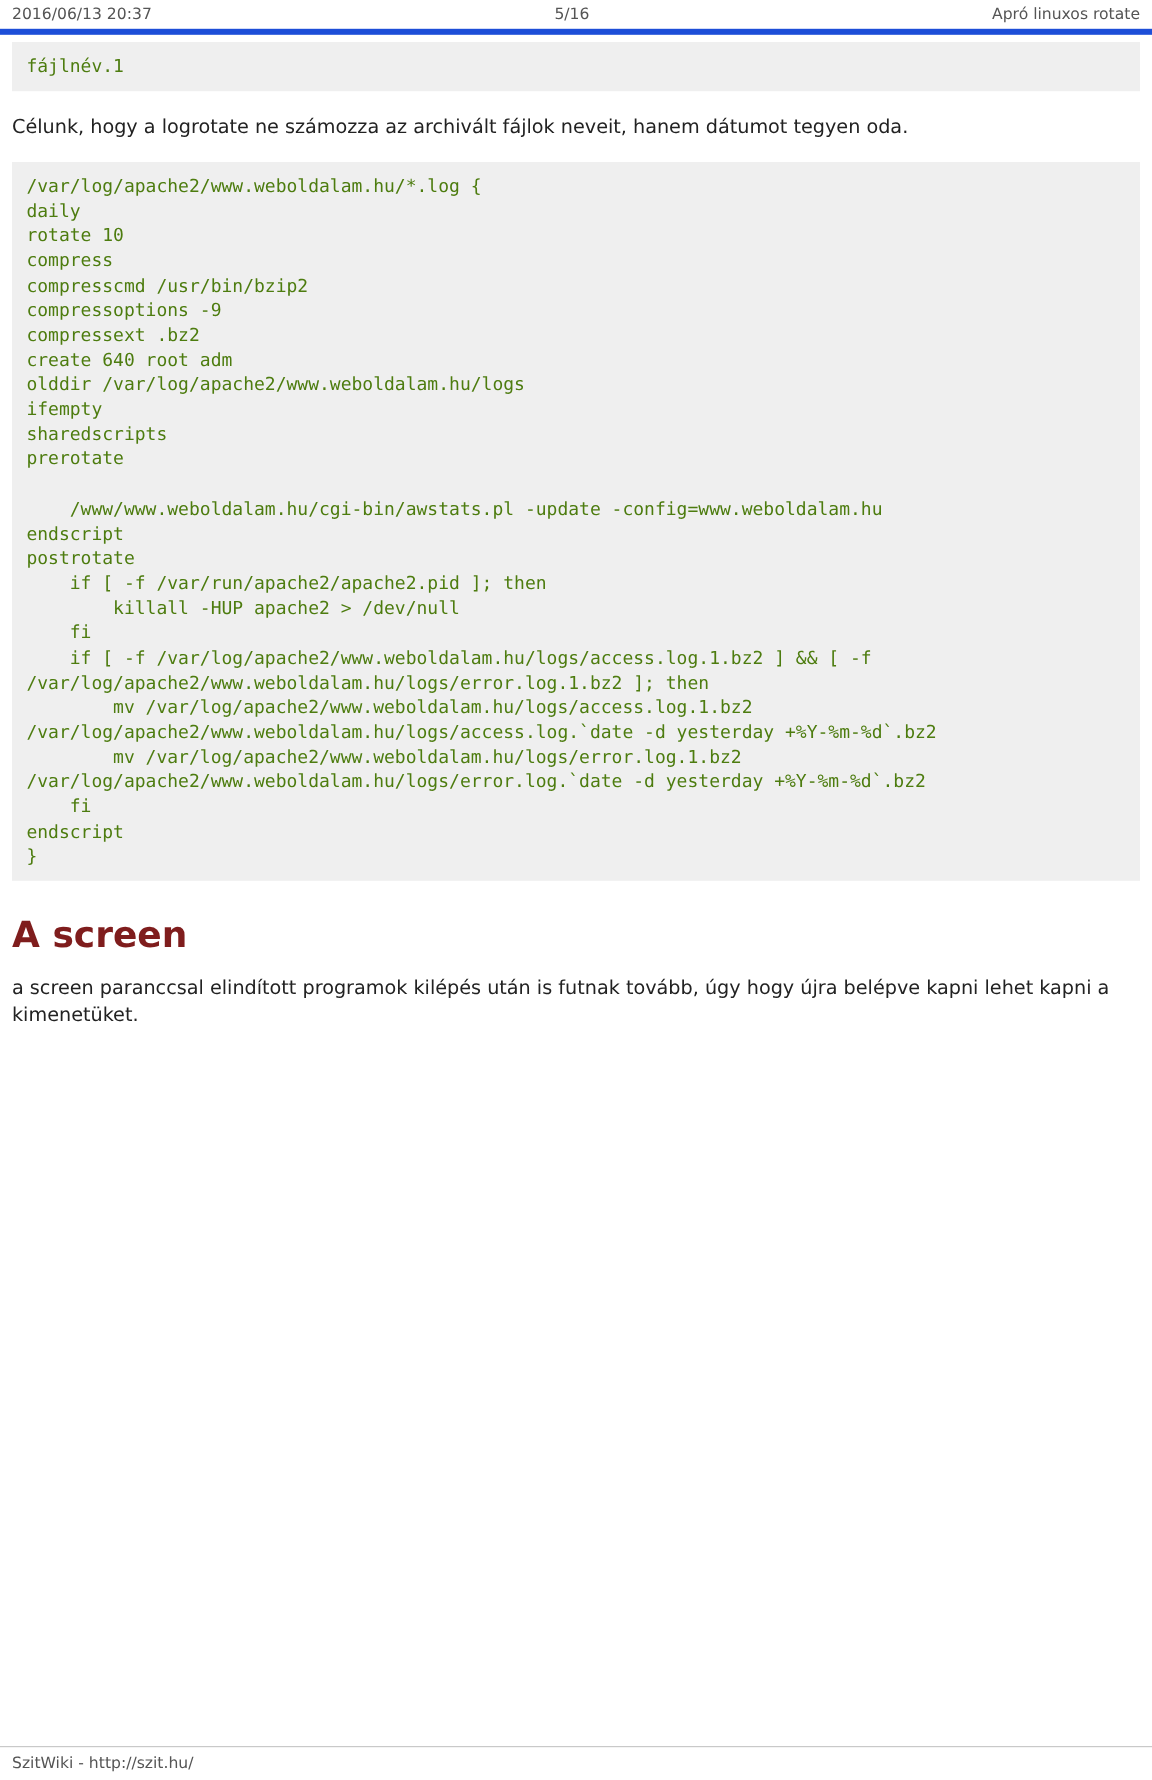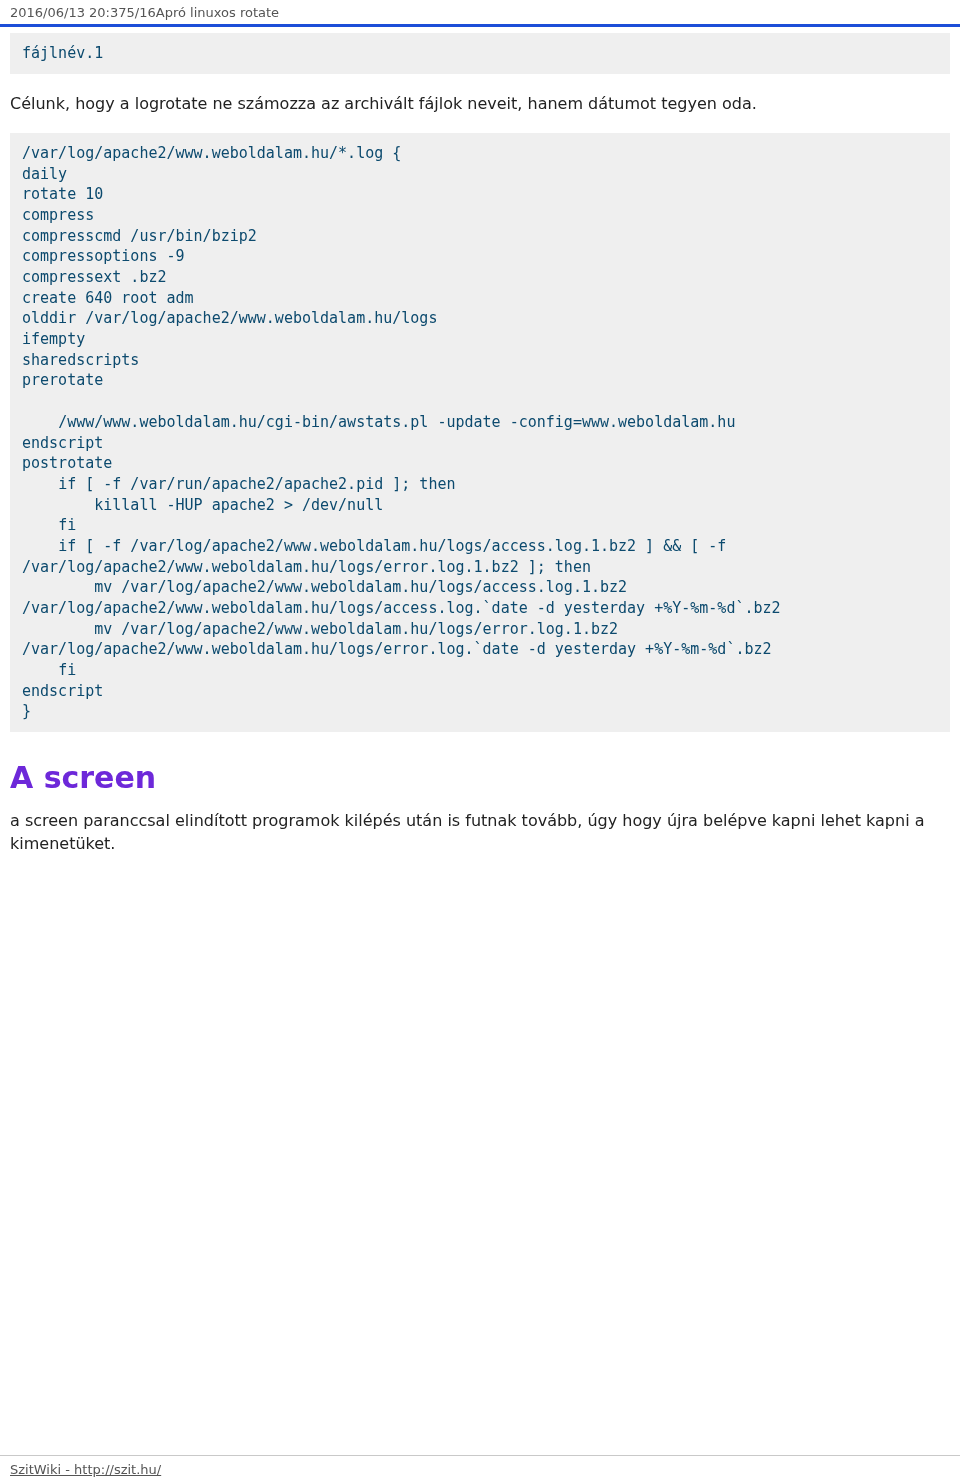"2016/06/13 20:37" .topbar { border-bottom: 3px solid #1d4ed8 -> 5px solid #1d4ed8; justify-content: none -> space-between }
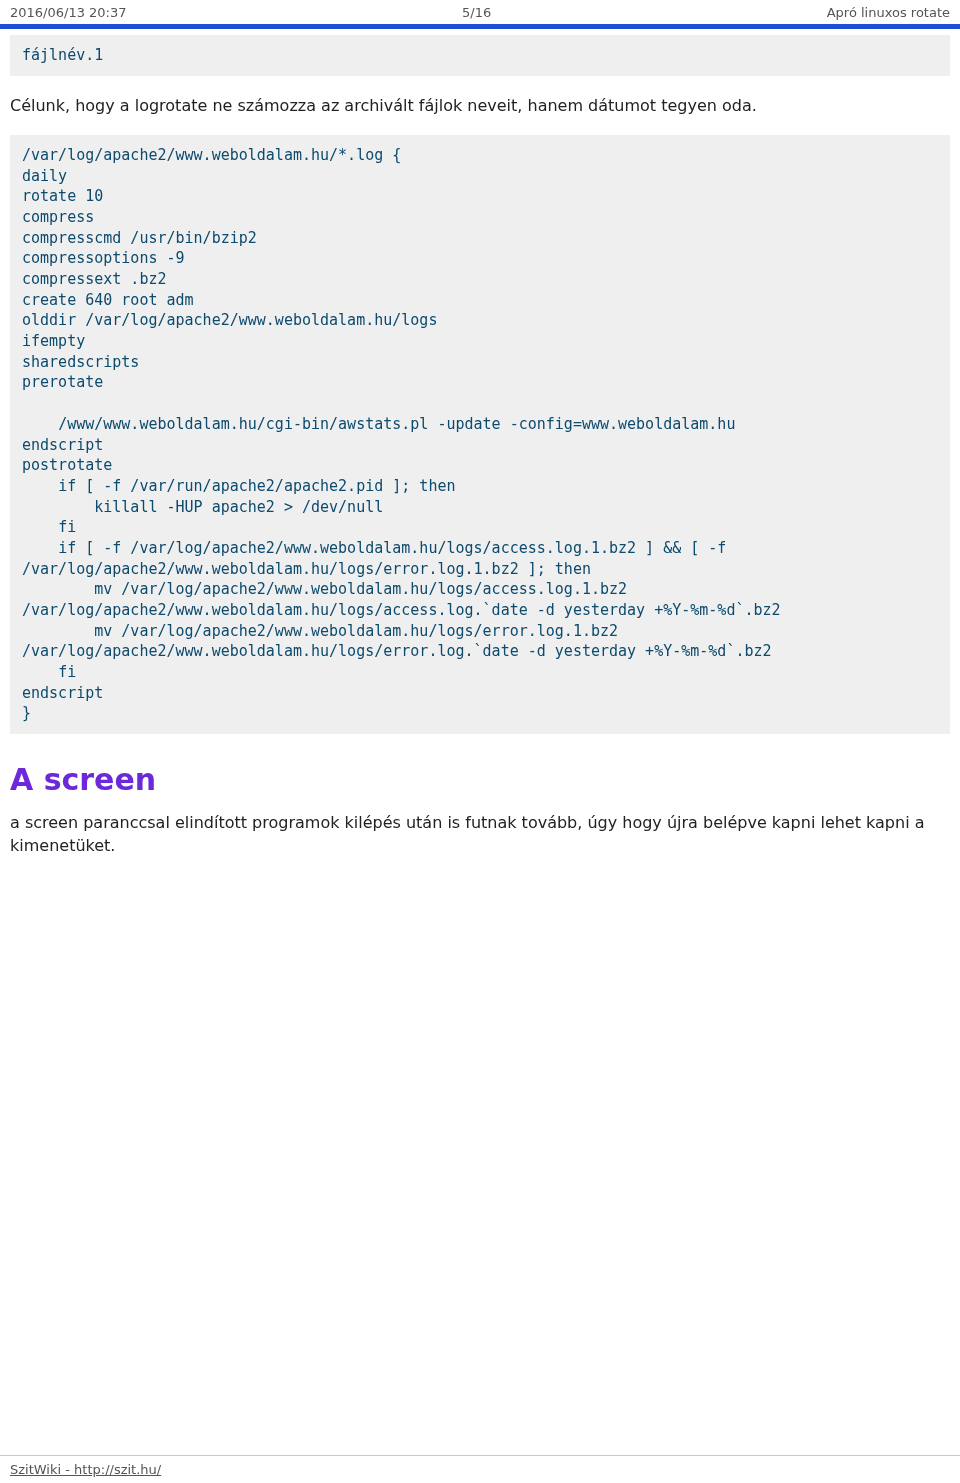"fájlnév.1" pre.code { color: #0c4a6e -> #4d7c0f }
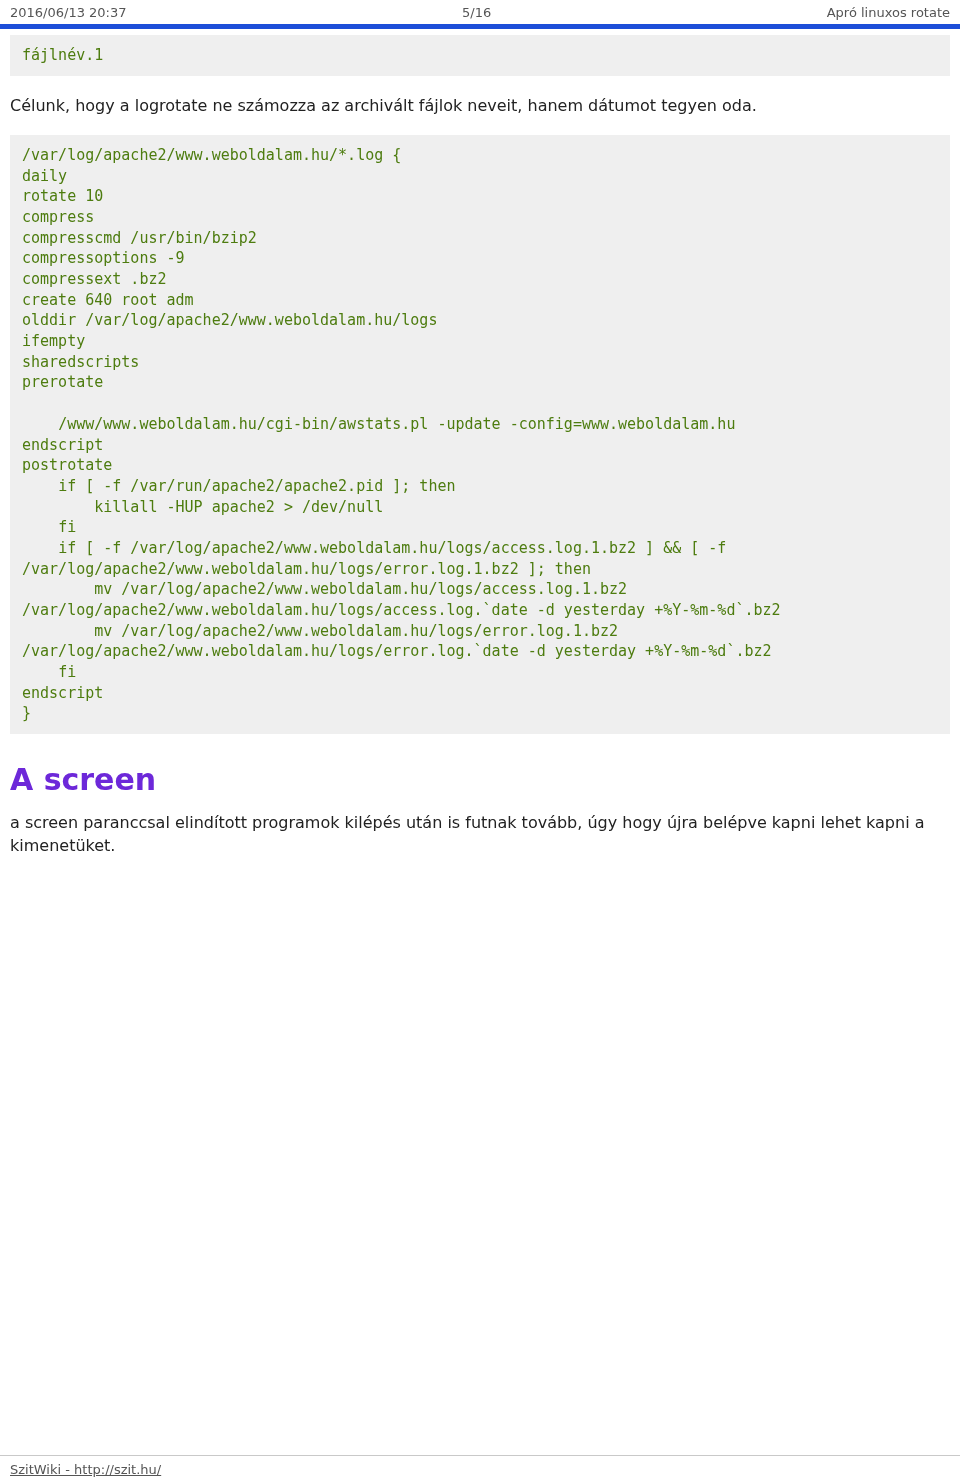"A screen" h2.section { color: #6d28d9 -> #7f1d1d }
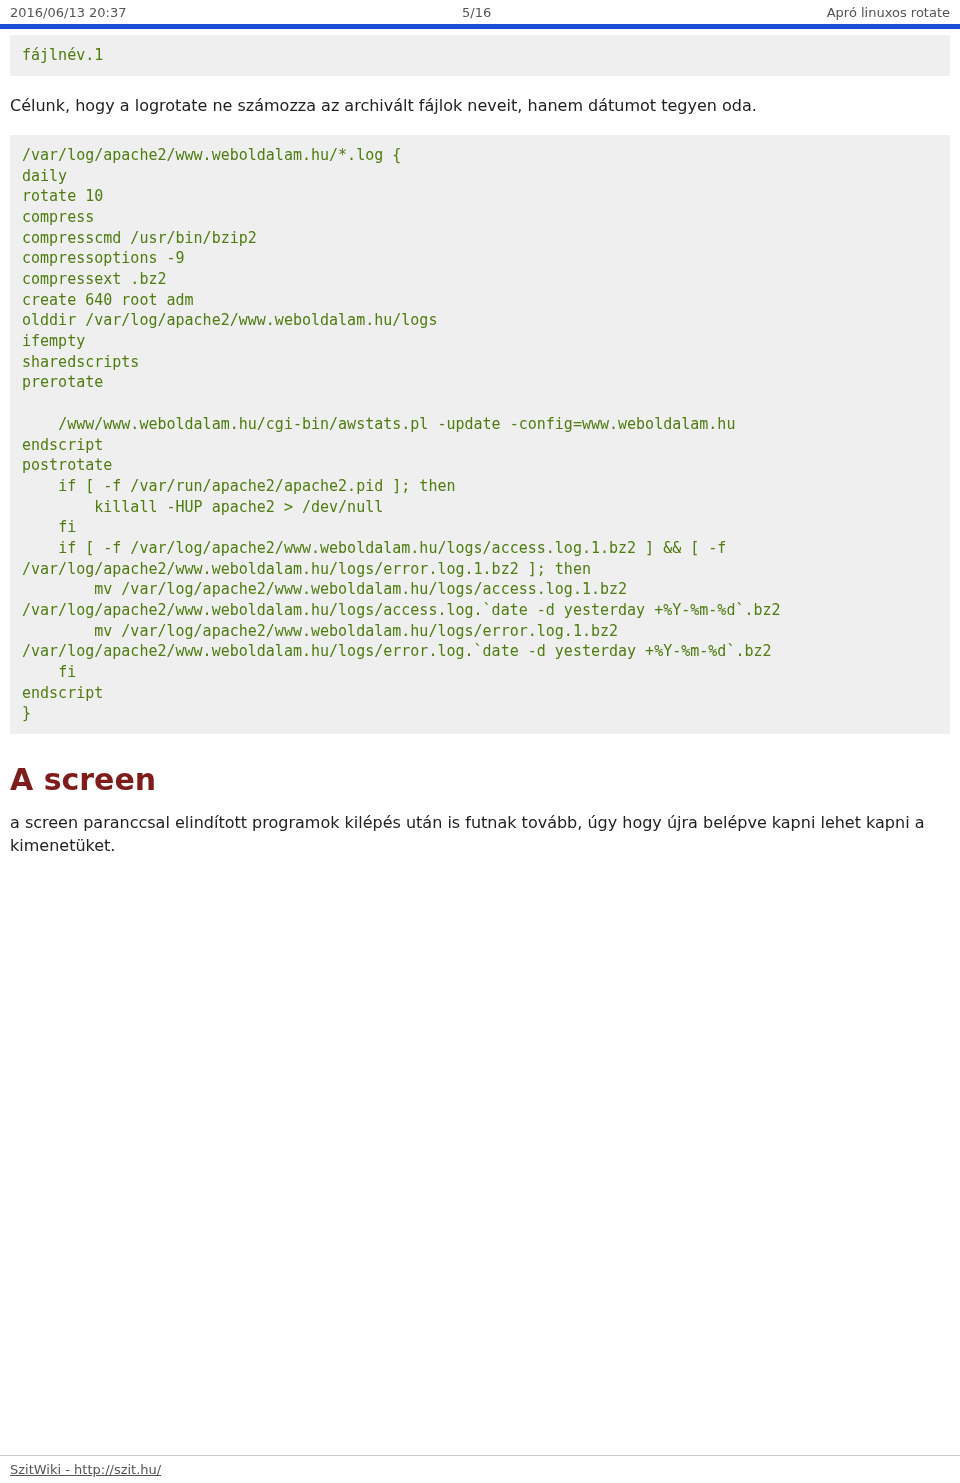"SzitWiki - http://szit.hu/" .footer { text-decoration: underline -> none }
